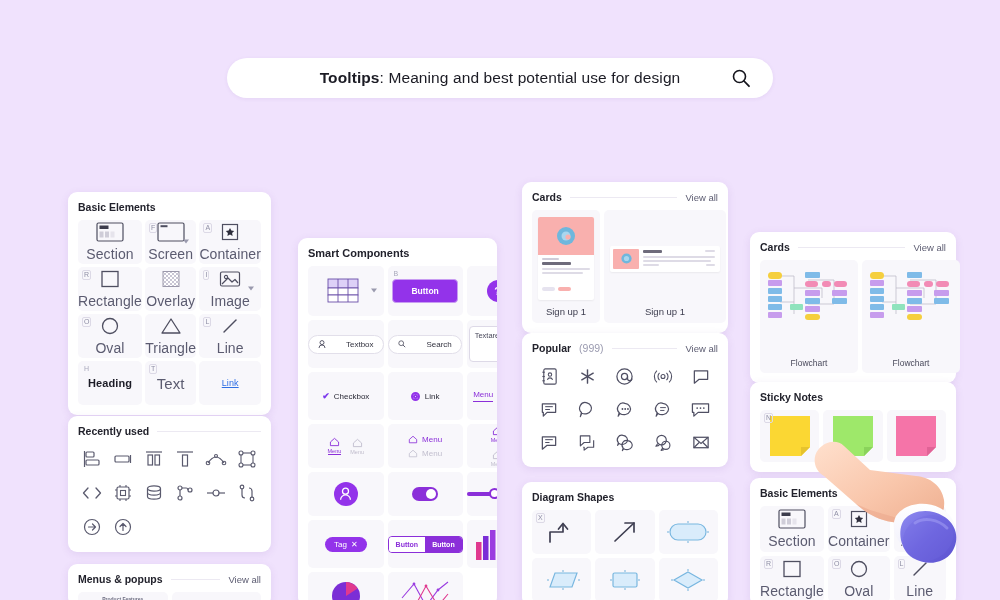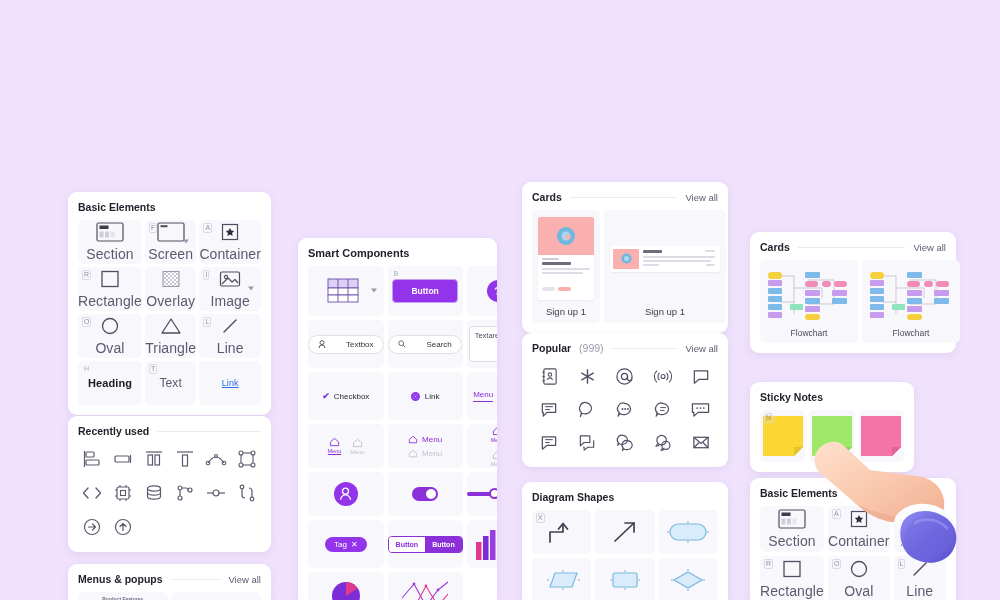"Tooltips: Meaning and best potential" div.searchbar { html: none -> <div> <div> <b>Tooltips</b><span>: Meaning and best potential use for design</span> </div> <span> <svg> <circle></circle> <line></line> </svg> </span> </div> }
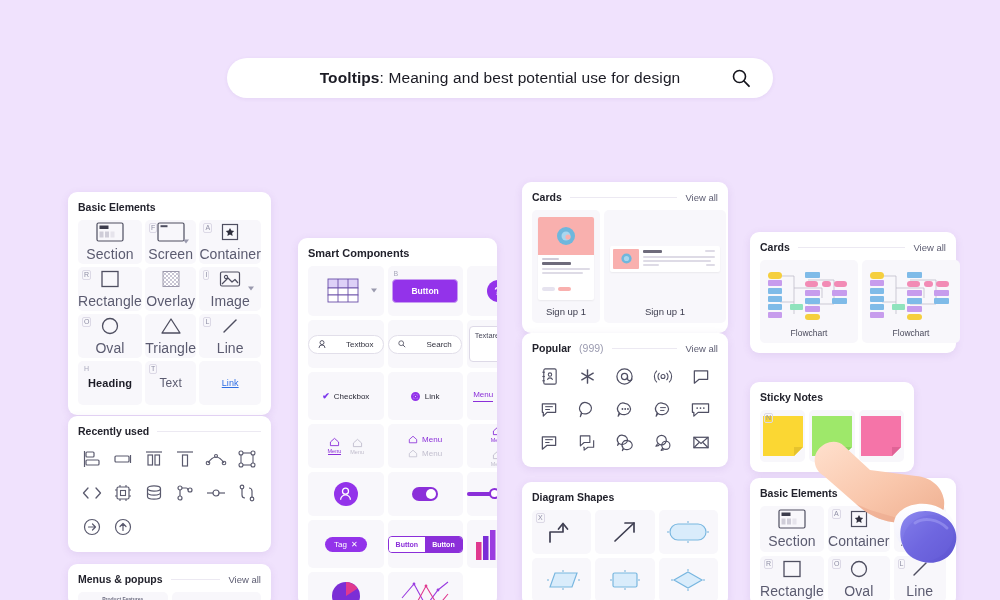"Flowchart" .fcell { gap: none -> 30px }
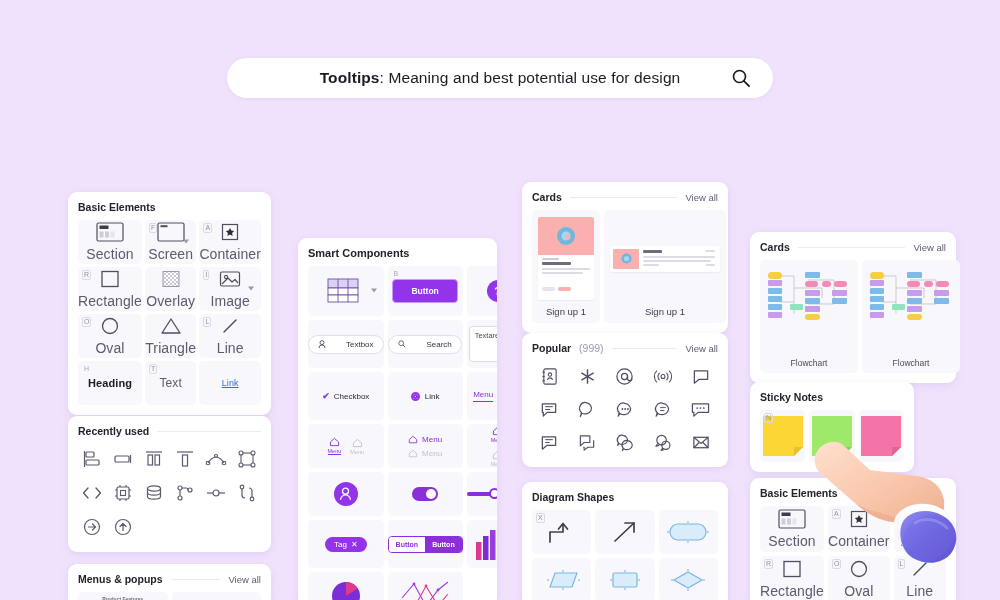"Text" .clabel.text { font-size: 12px -> 15px }
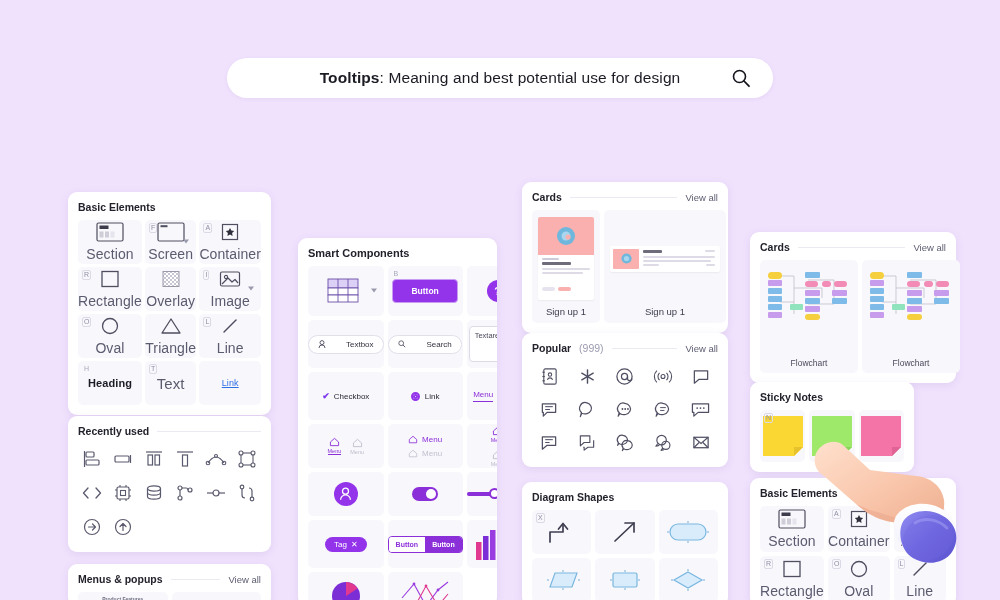"Sticky Notes" div.panel { width: 164px -> 206px }
